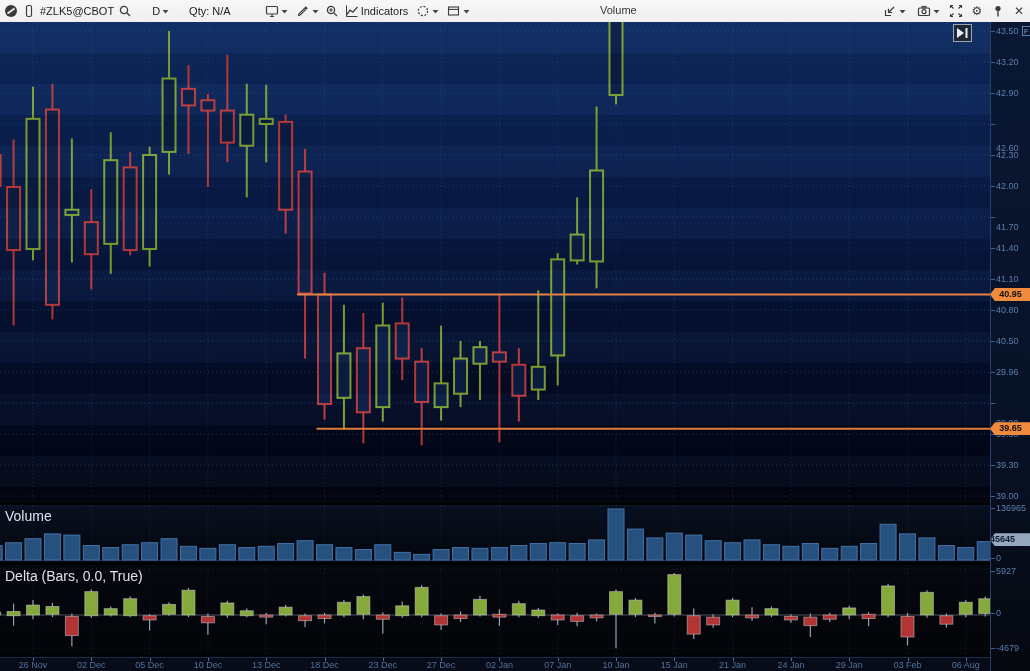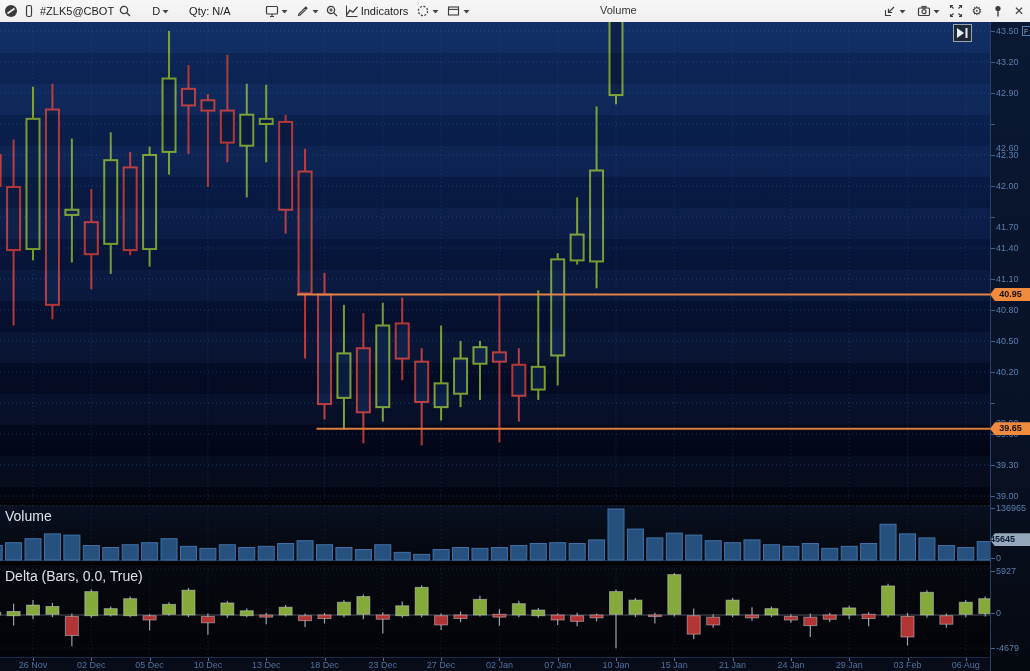"40.20" div.axis-label { text: 40.20 -> 29.96 }
